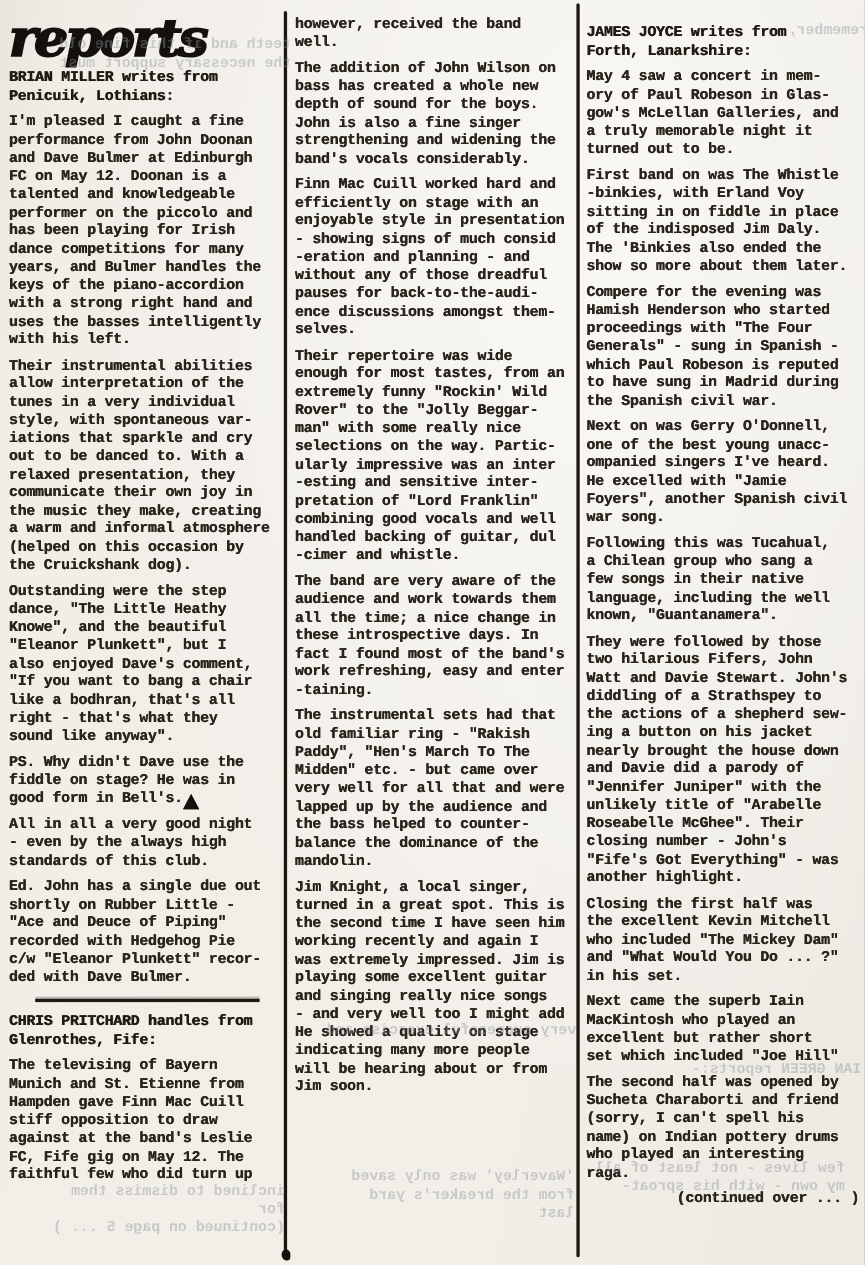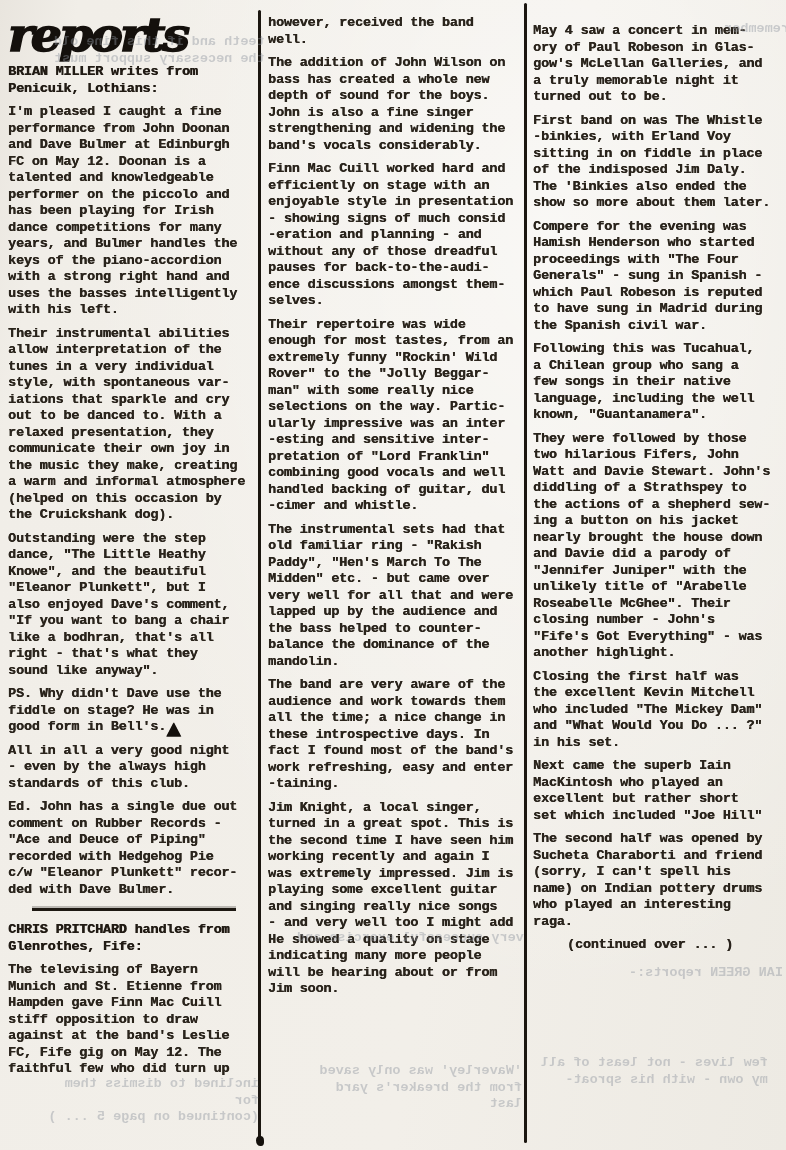"JAMES JOYCE writes from" p.header { html: none -> <p>JAMES JOYCE writes from Forth, Lanarkshire:</p> }
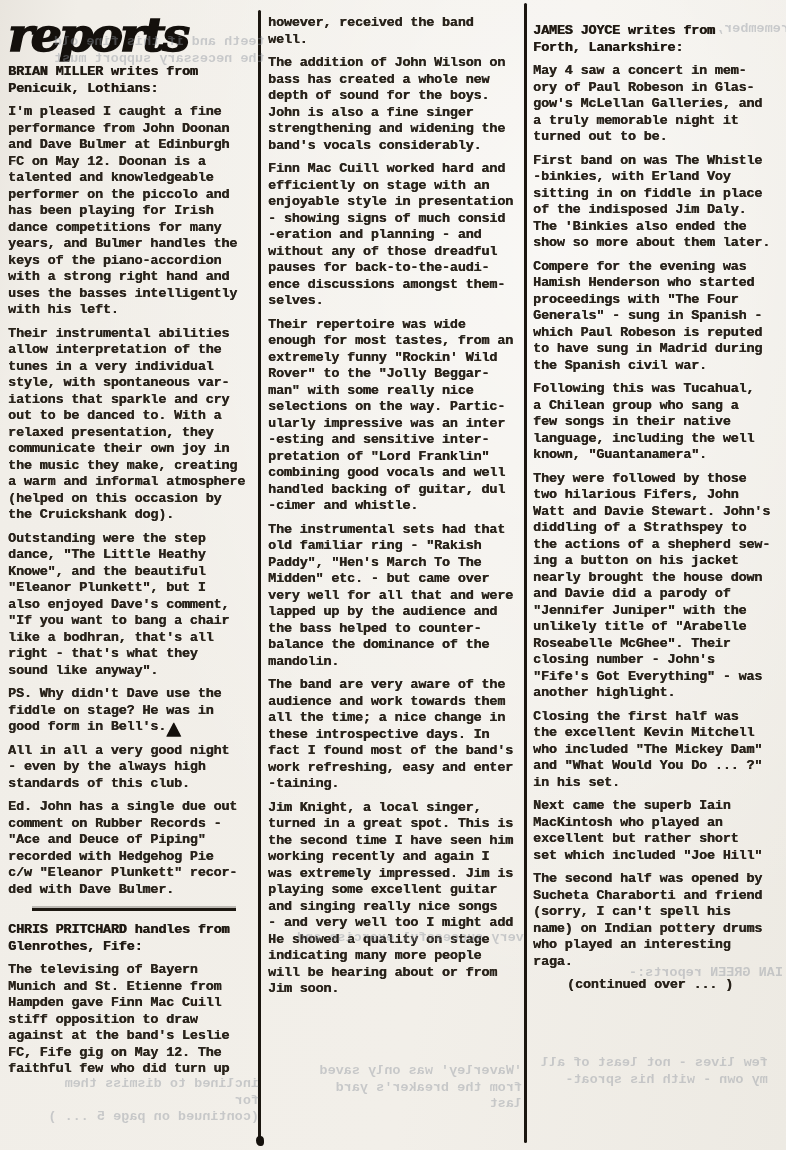"Next on was Gerry O'Donnell," p.para { html: none -> <p>Next on was Gerry O'Donnell, one of the best young unacc- ompanied singers I've heard. He excelled with "Jamie Foyers", another Spanish civil war song.</p> }
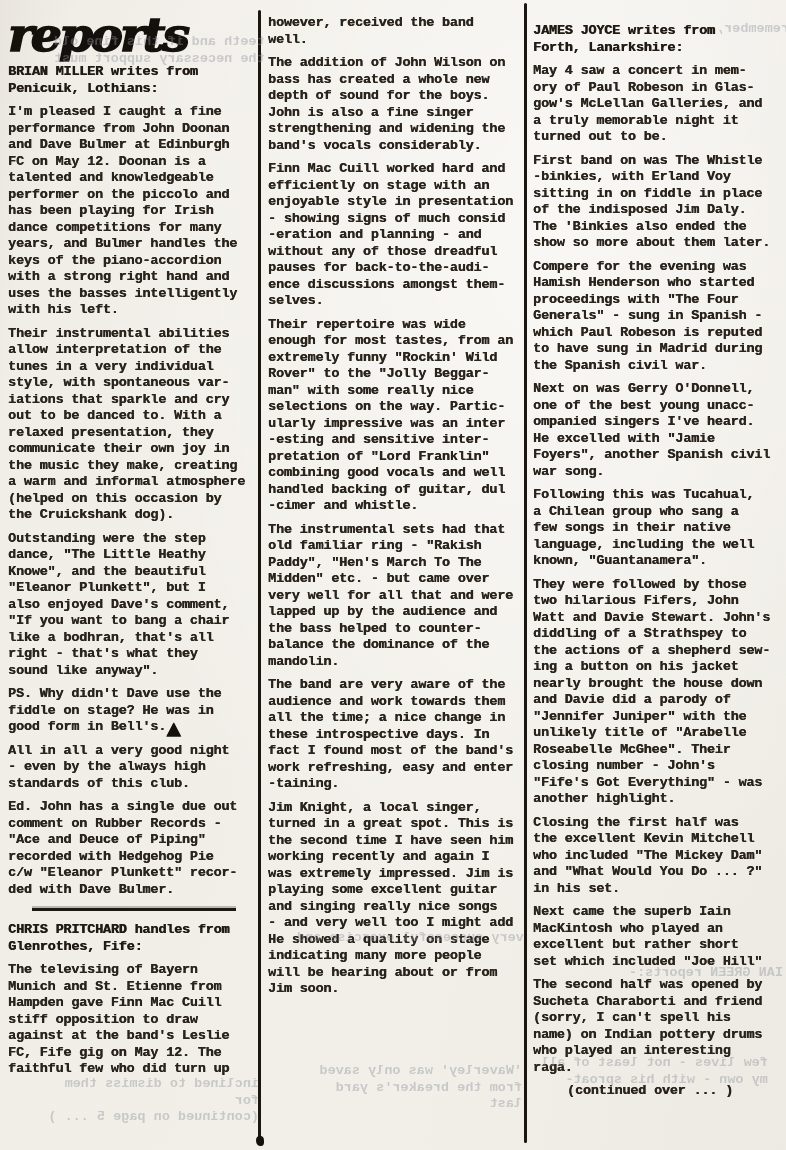"The instrumental sets had that" p.para { order: before "The band are very aware" -> after "The band are very aware" }
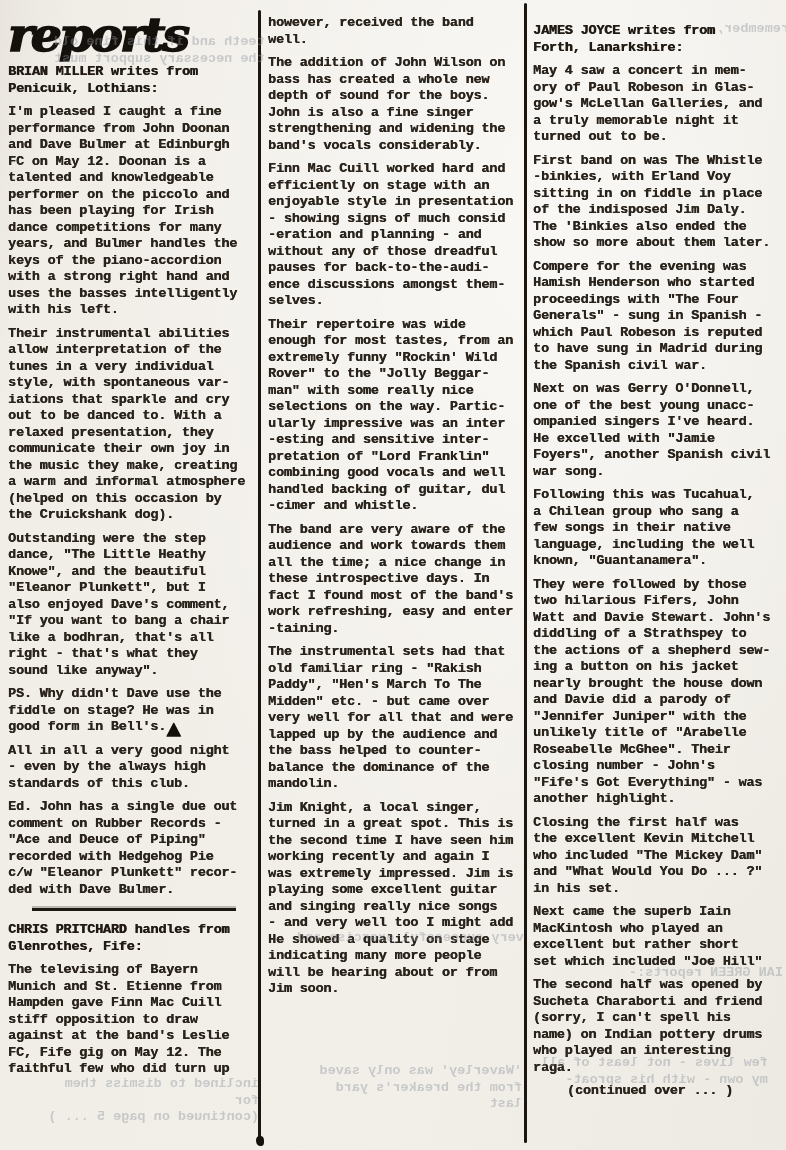"Ed. John has a single" p.para { text: comment on Rubber Records -> shortly on Rubber Little }
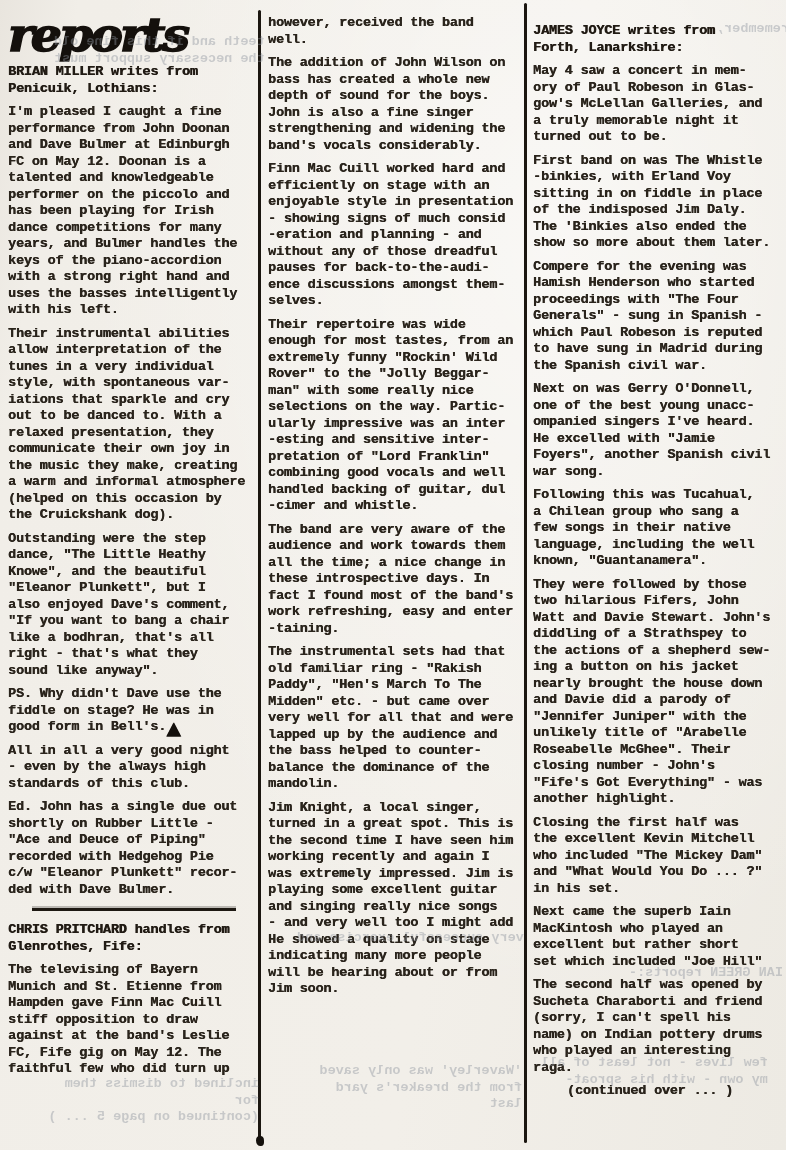"(continued over ... )" .col p.continued { text-align: none -> right }
